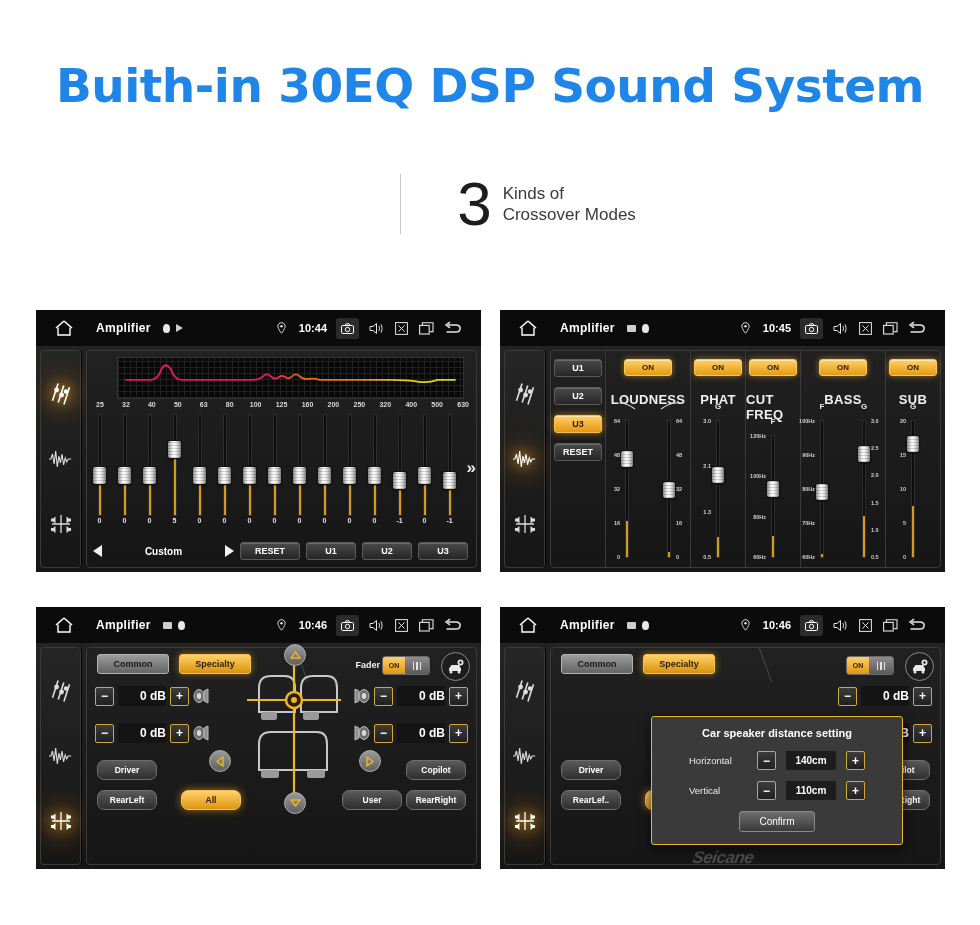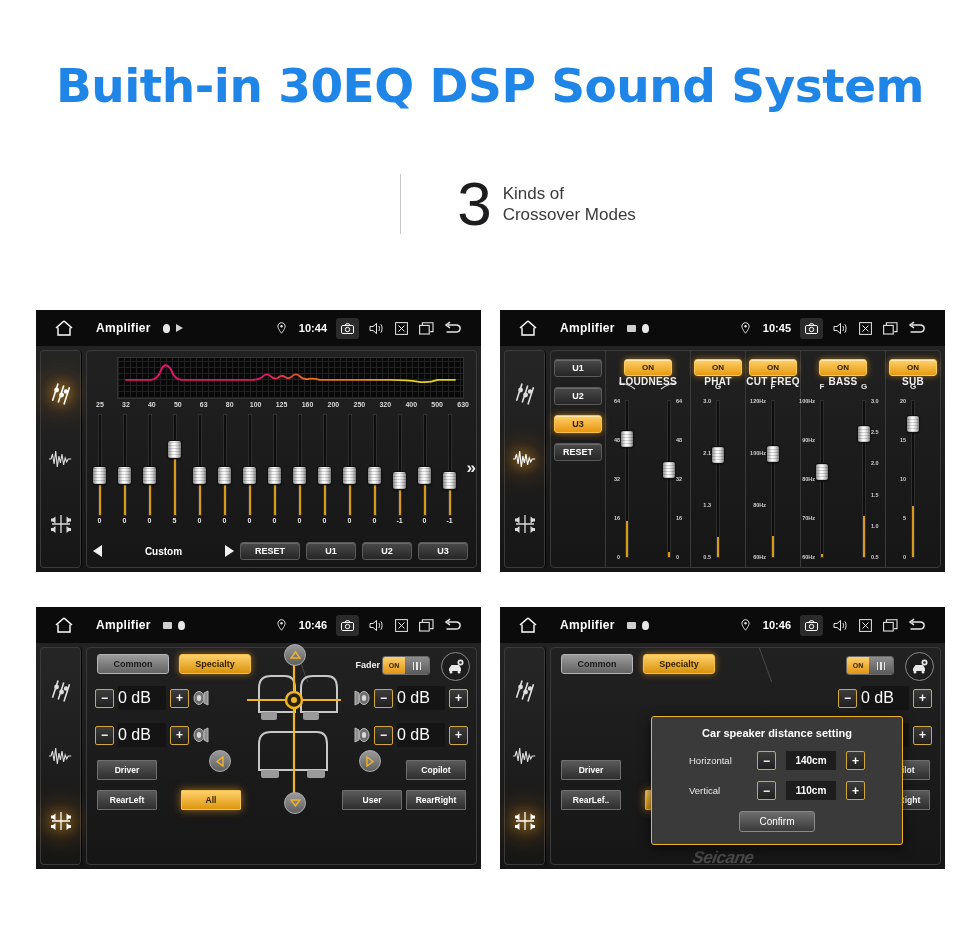"LOUDNESS" .xo-label { font-size: 10px -> 13px; margin-top: 0 -> 16px }
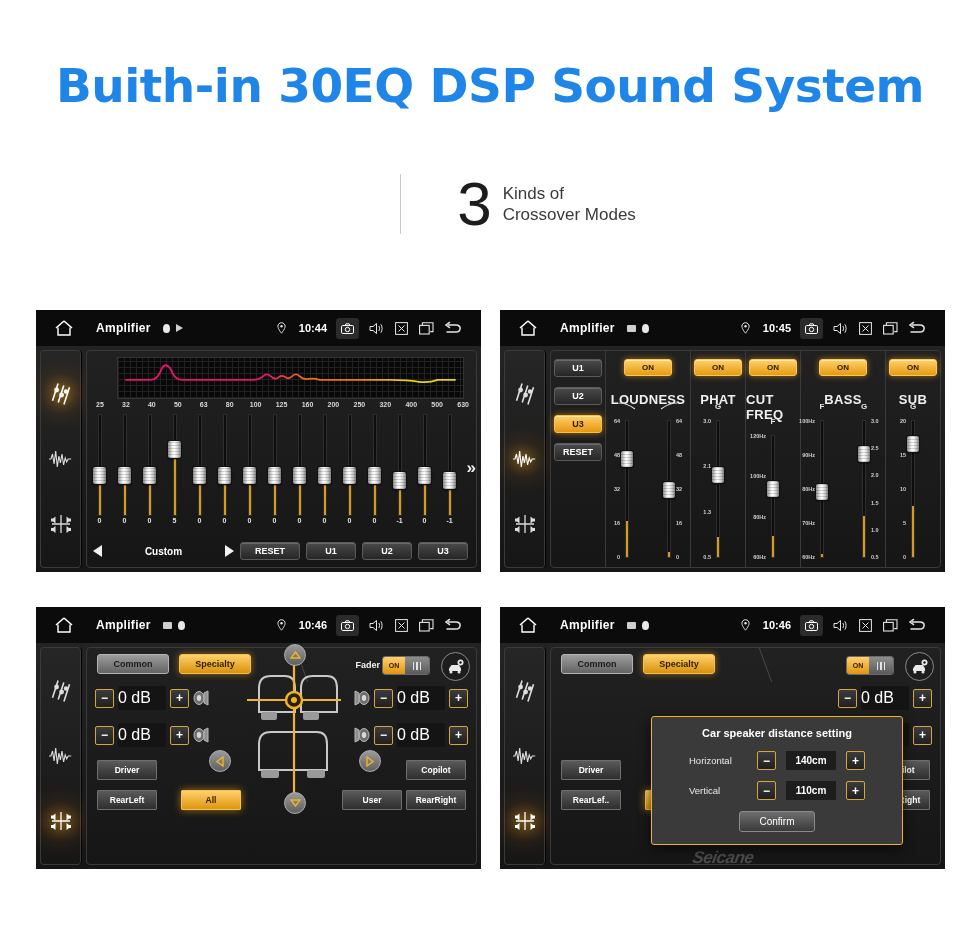"0 dB" .gv { font-size: 16px -> 12px; font-weight: normal -> bold; text-align: left -> right }
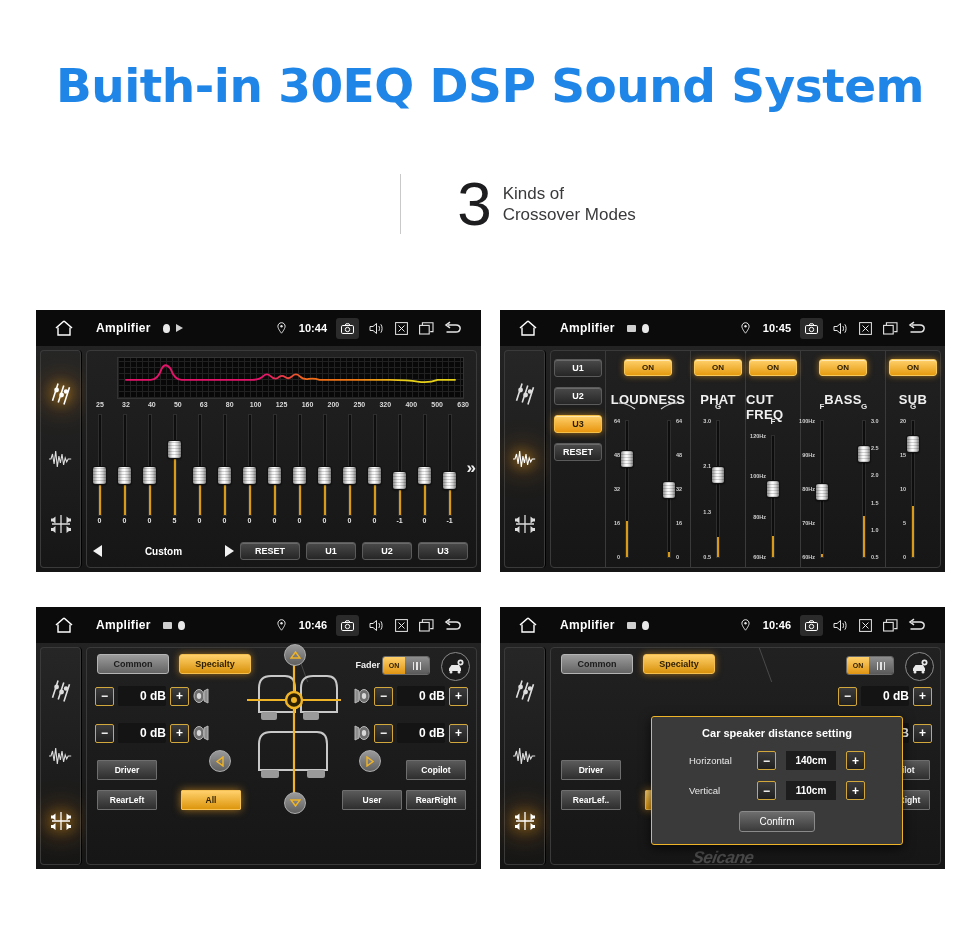"Driver" .lowbtn { border-radius: 1px -> 7px }
